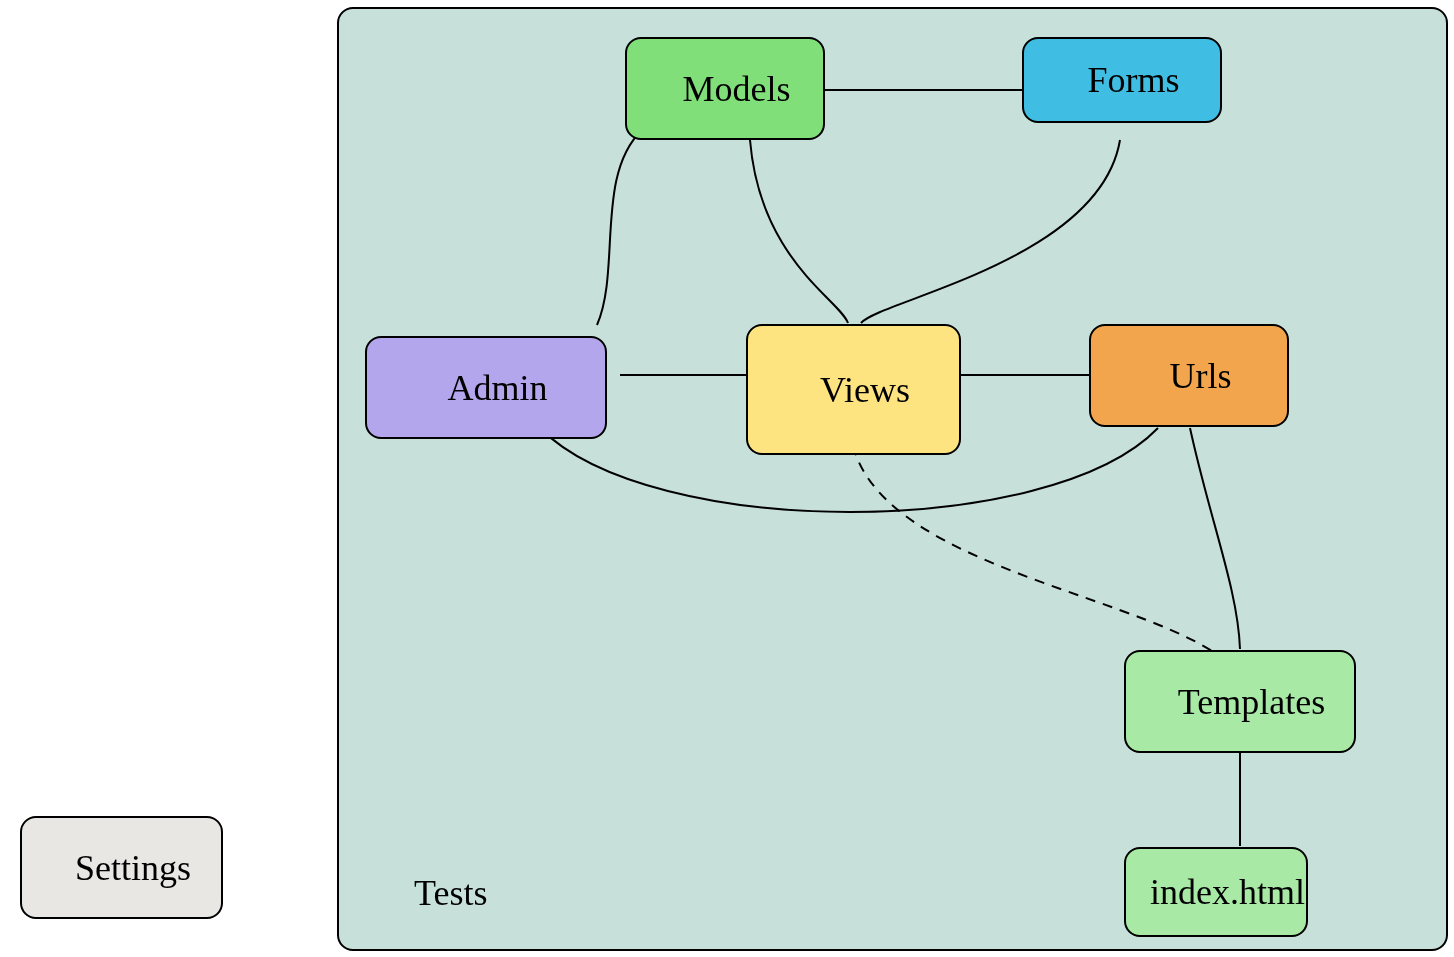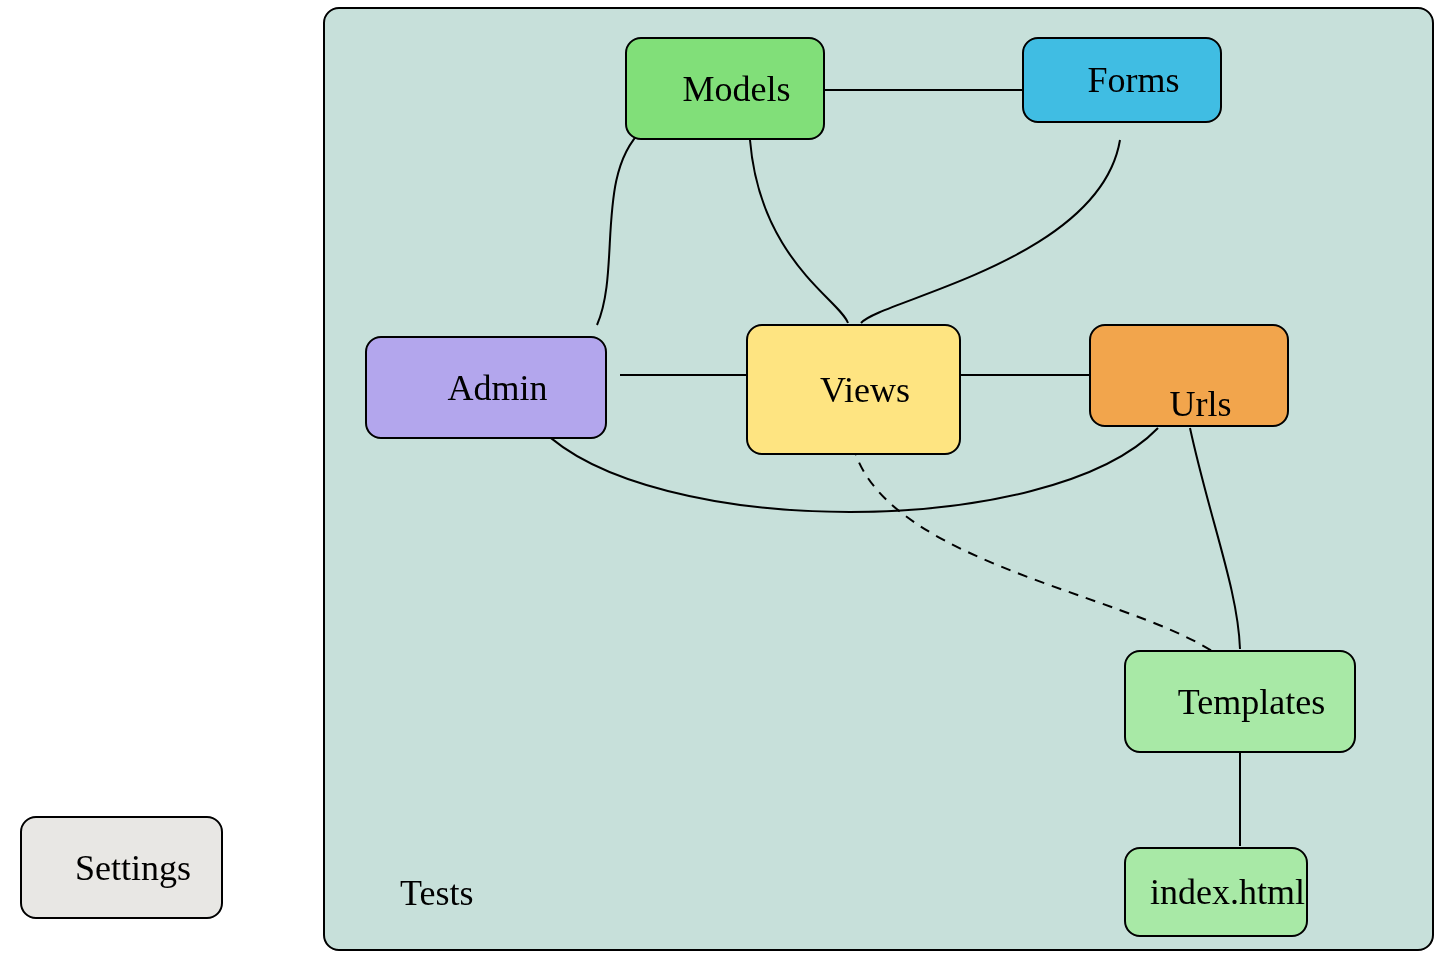"Urls" div.node { align-items: flex-end -> none }
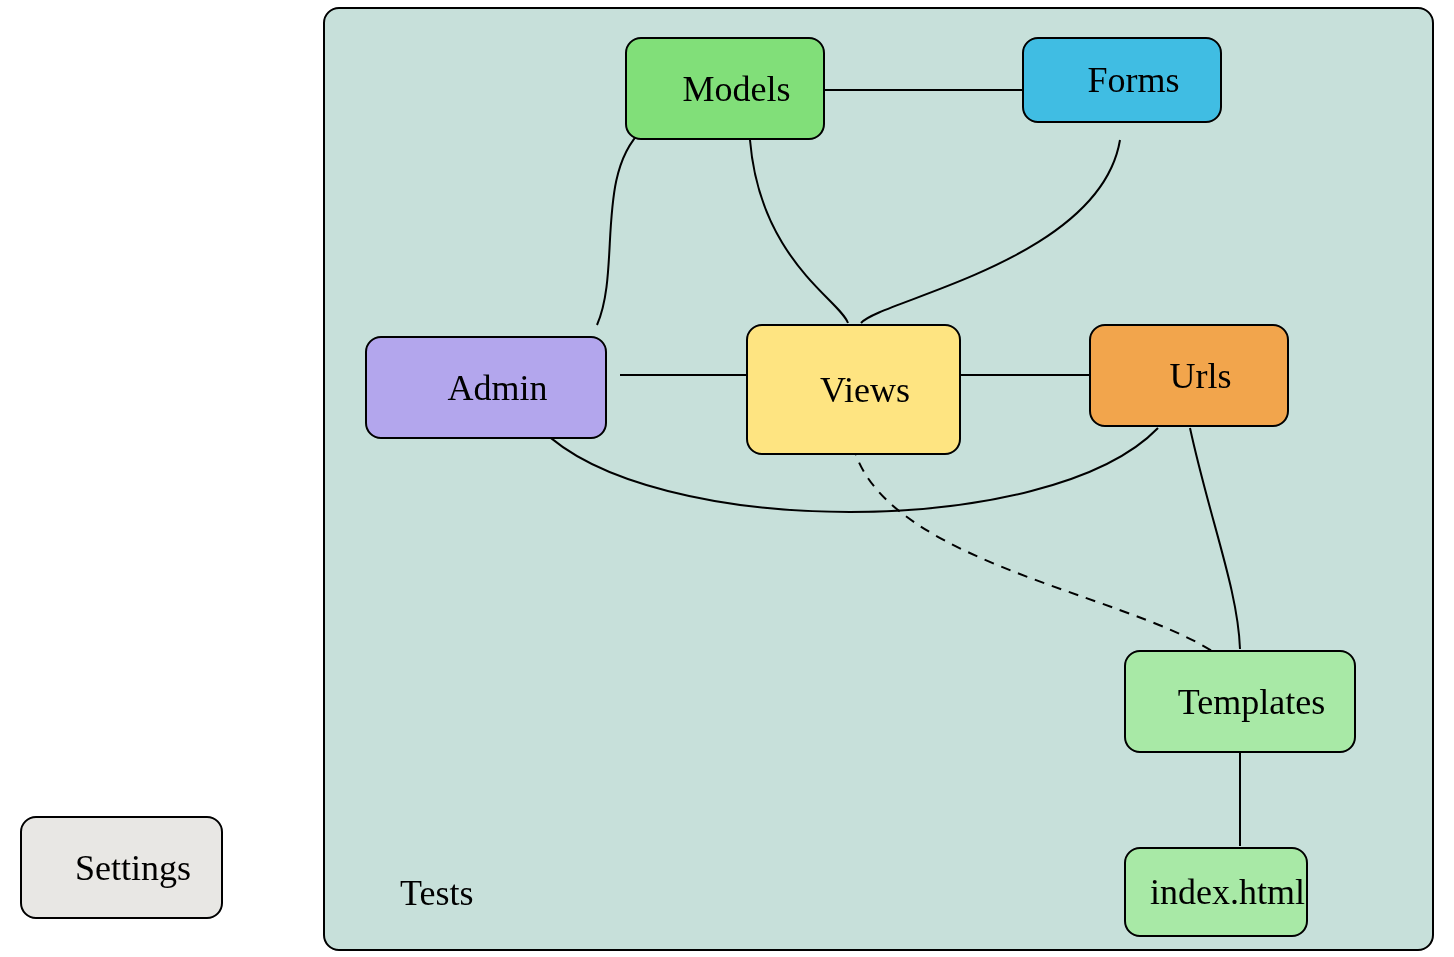"Tests" div.container-node { left: 323px -> 337px }
